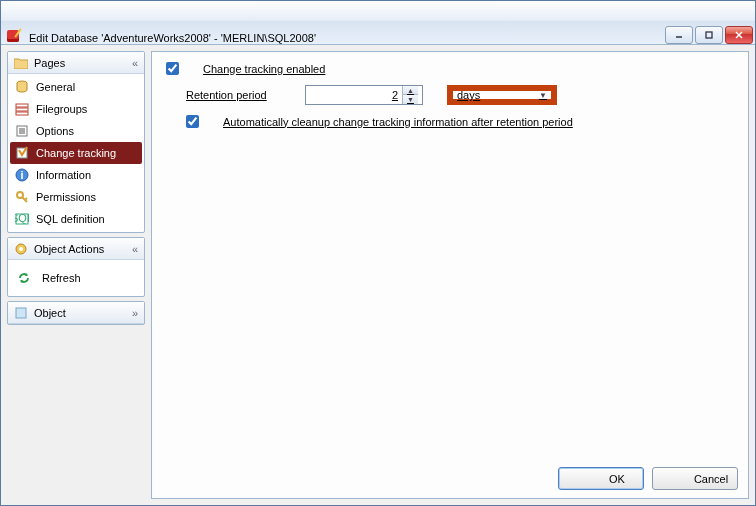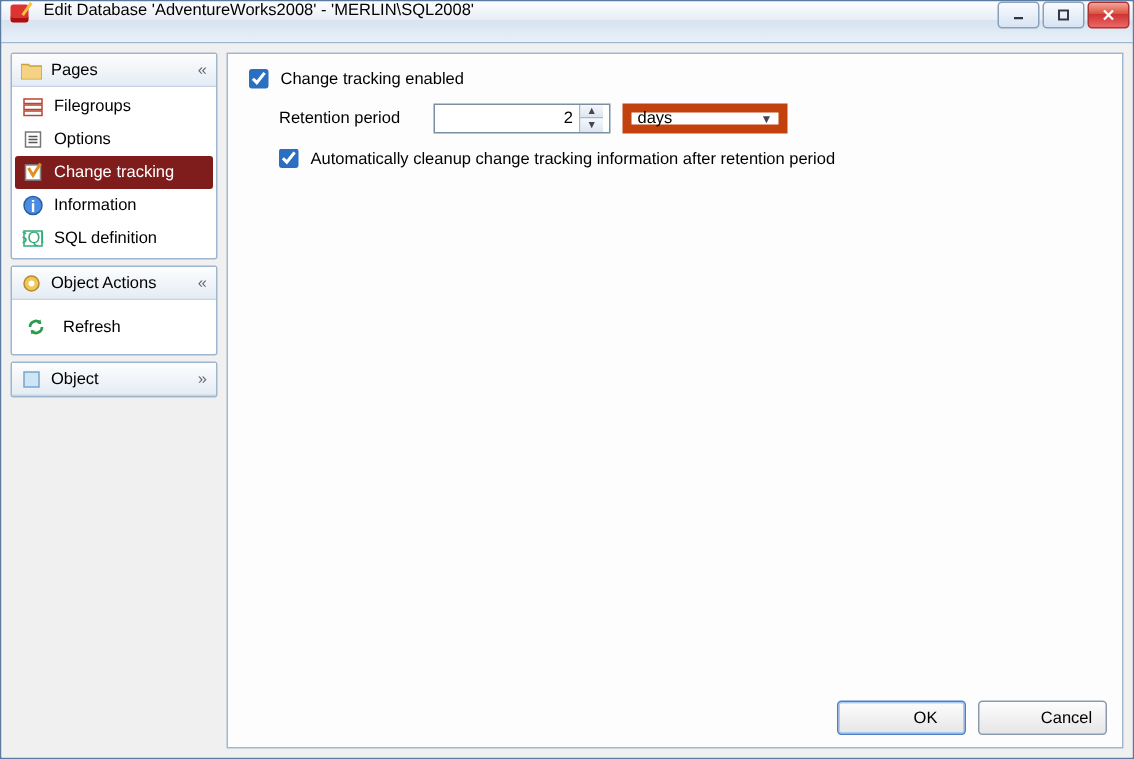"Edit Database 'AdventureWorks2008' -" .titlebar { align-items: flex-start -> flex-end; height: 28px -> 44px }
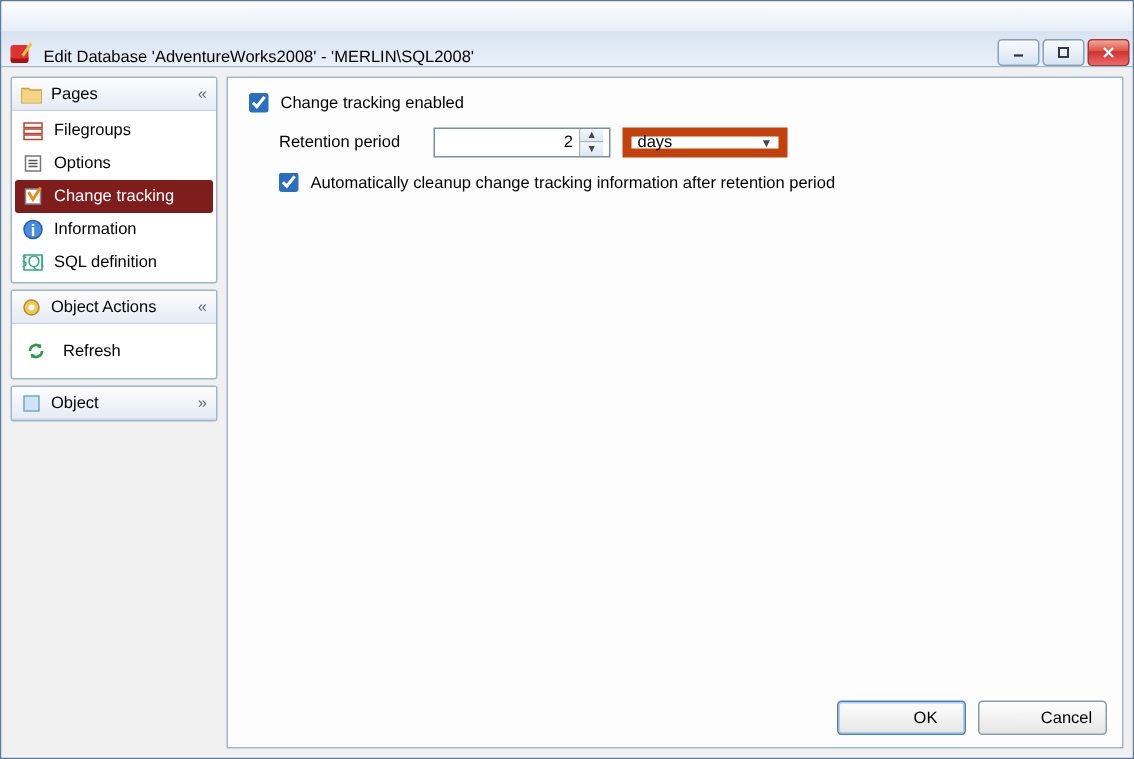"Change tracking enabled" .row { gap: 8px -> 24px; text-decoration: none -> underline }
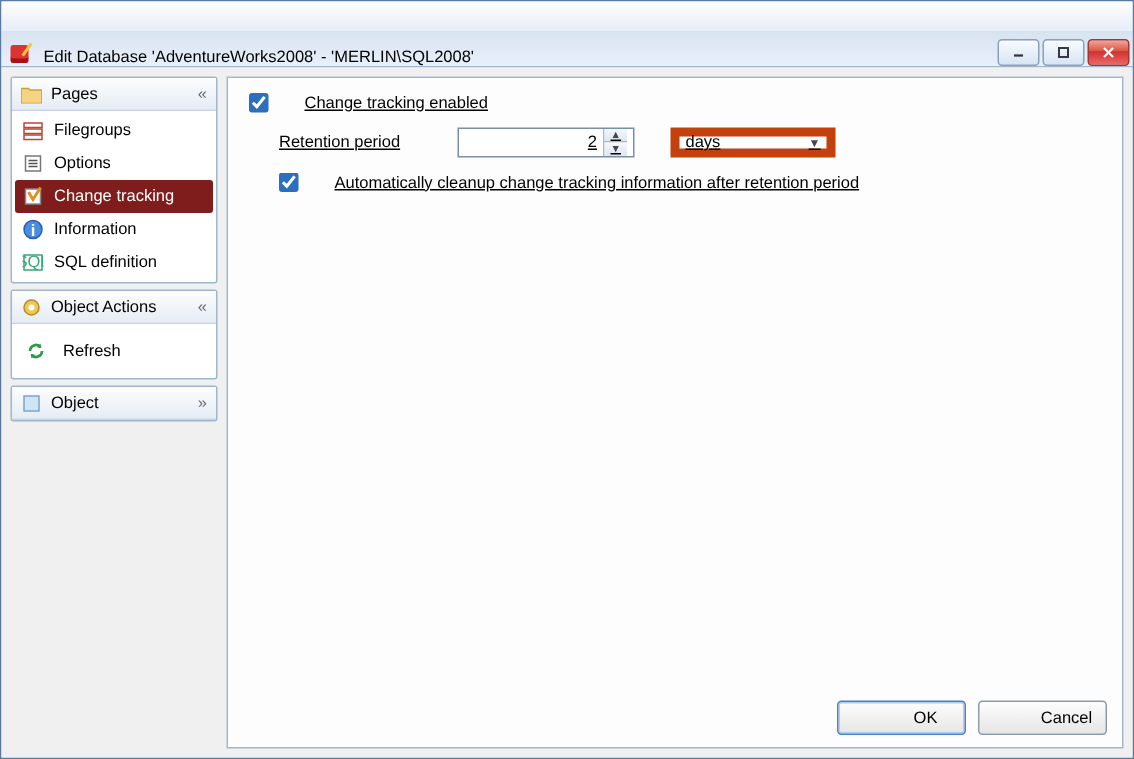"General" div.nav-item { html: none -> <div> <span> <svg> <ellipse></ellipse> <path></path> </svg> </span> <span>General</span> </div> }
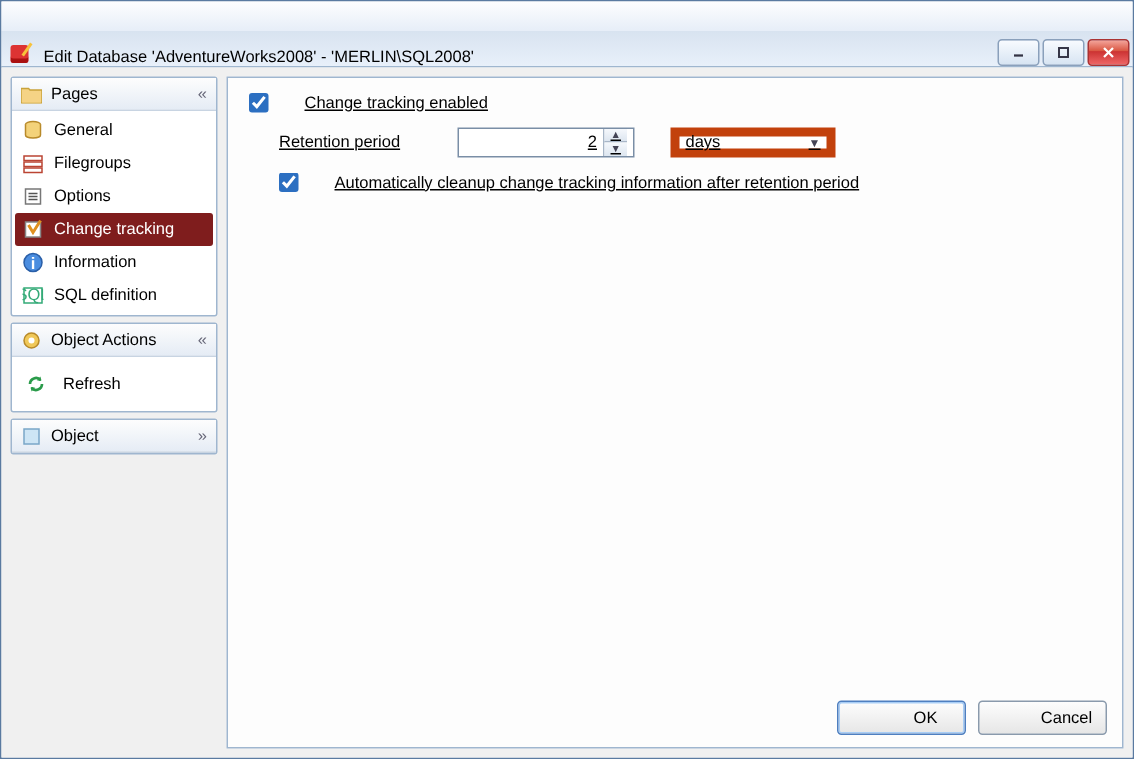"Permissions" div.nav-item { html: none -> <div> <span> <svg> <circle></circle> <line></line> <line></line> </svg> </span> <span>Permissions</span> </div> }
